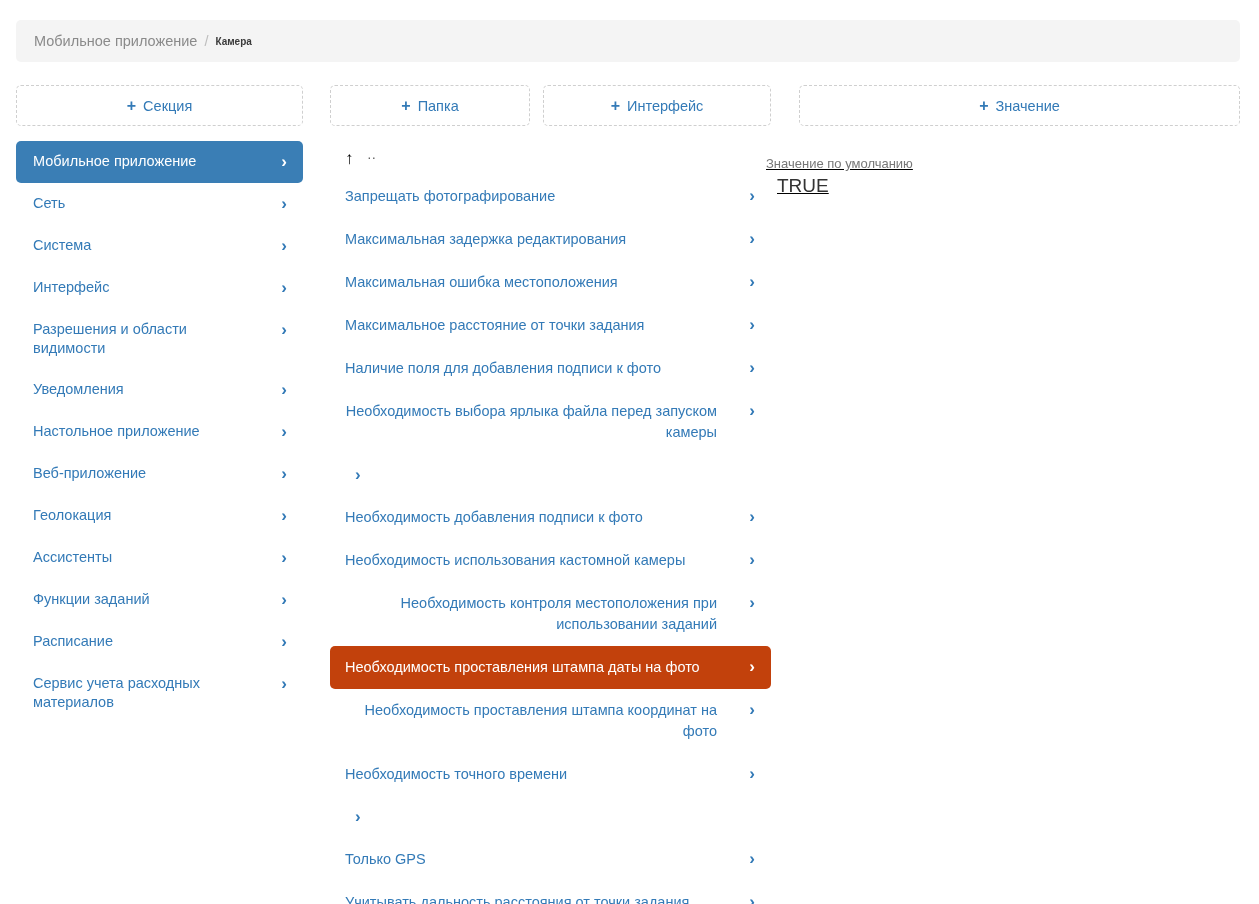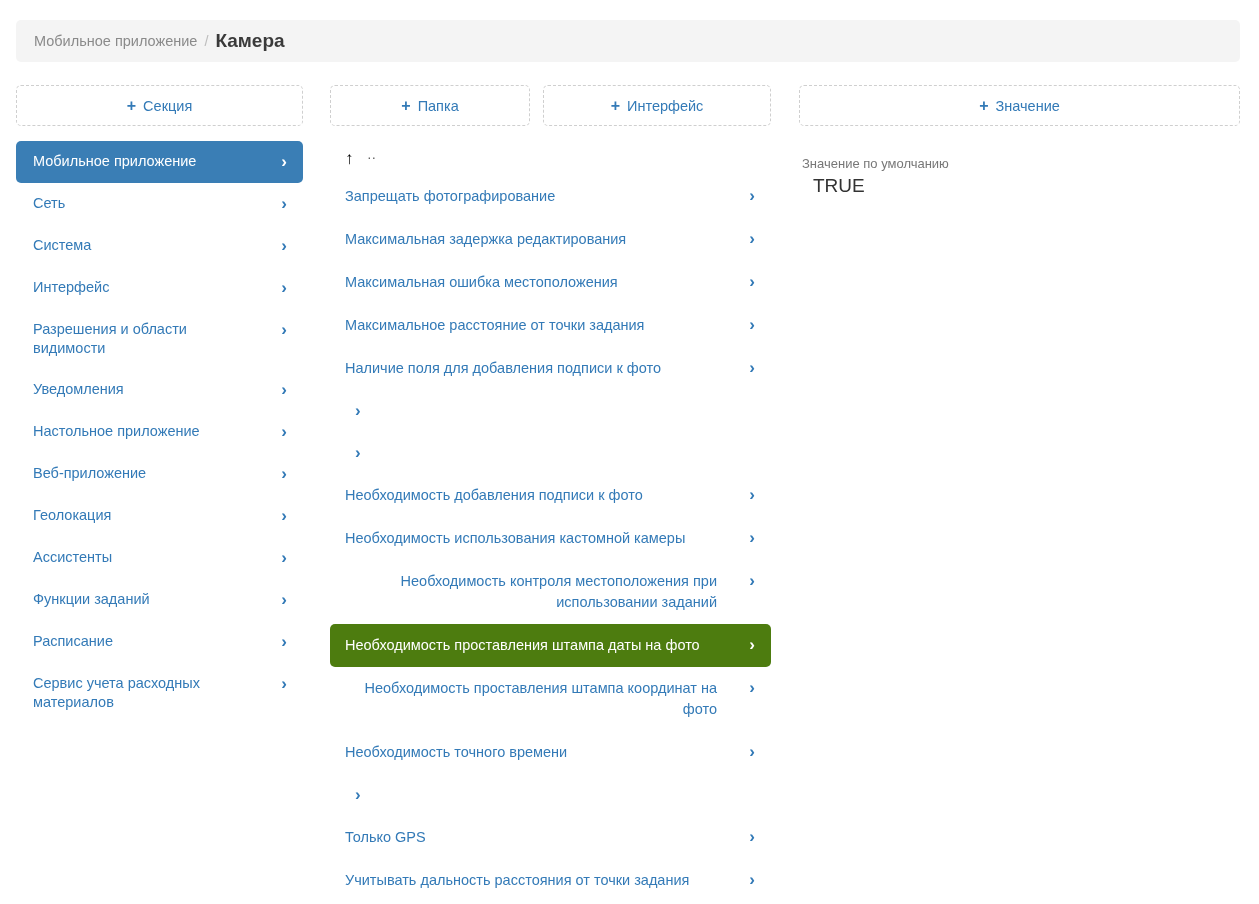"Камера" .crumb-current { font-size: 19px -> 10px }
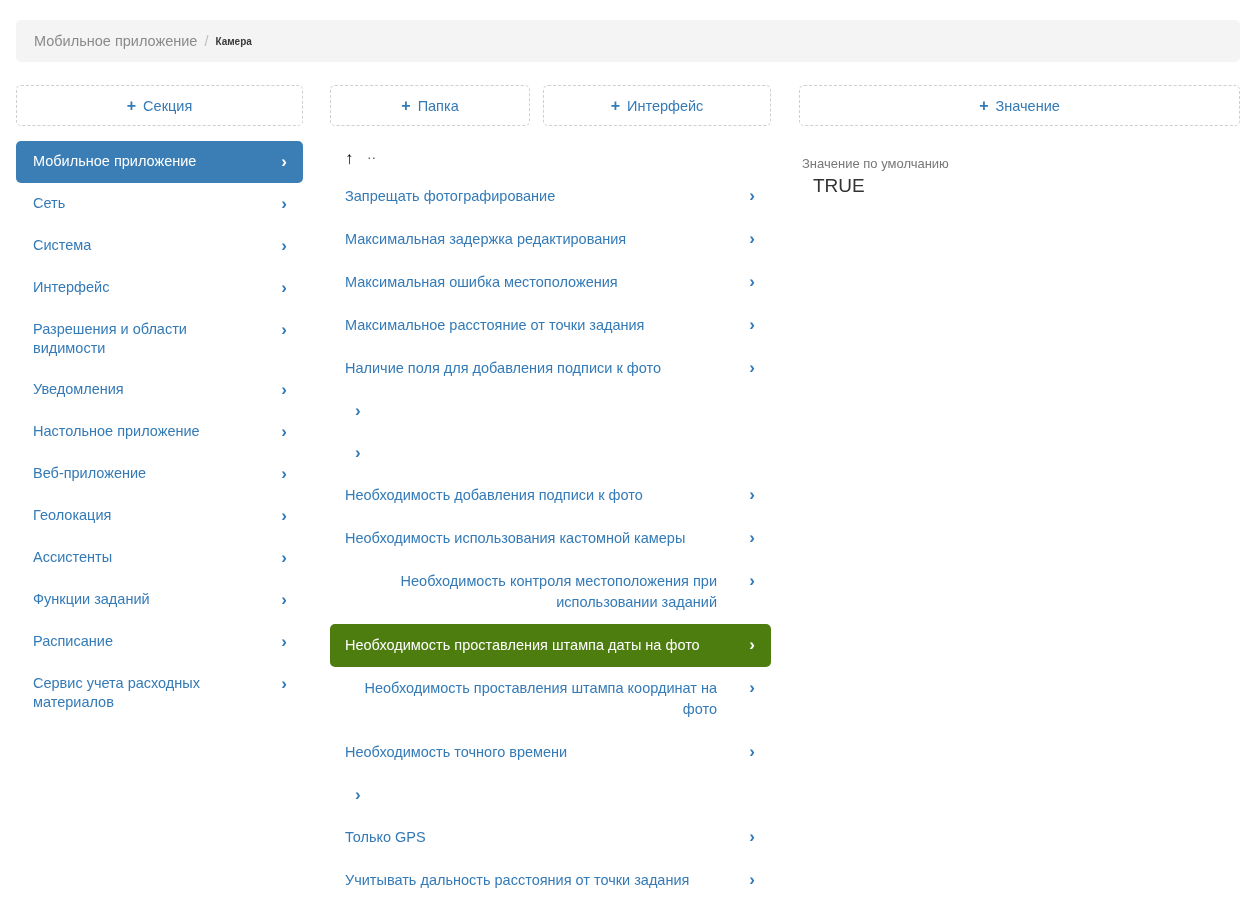"Значение по умолчанию" .value-panel { left: 802px -> 766px; text-decoration: none -> underline }
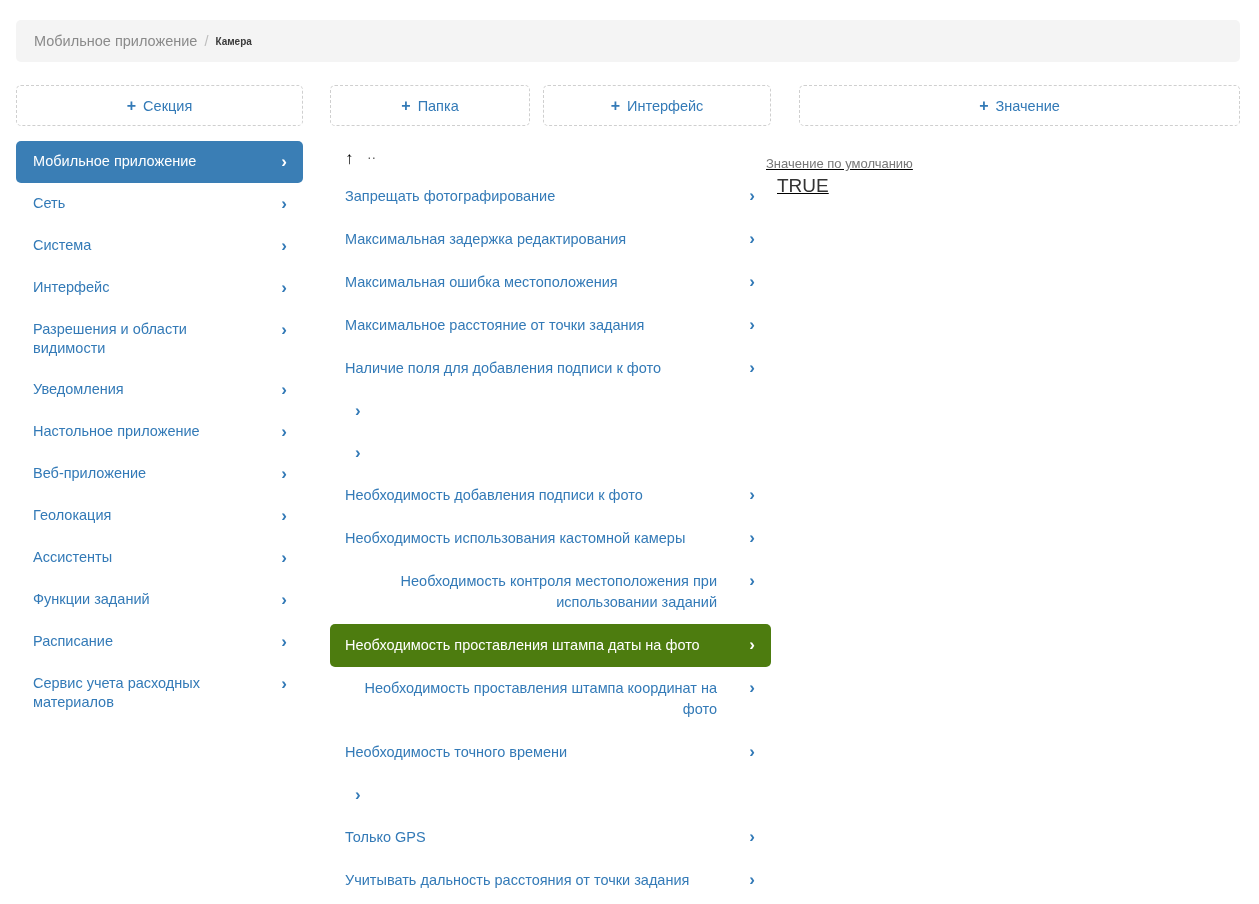"Необходимость выбора ярлыка файла перед" span.label { html: none -> <span>Необходимость выбора ярлыка файла перед запуском камеры</span> }
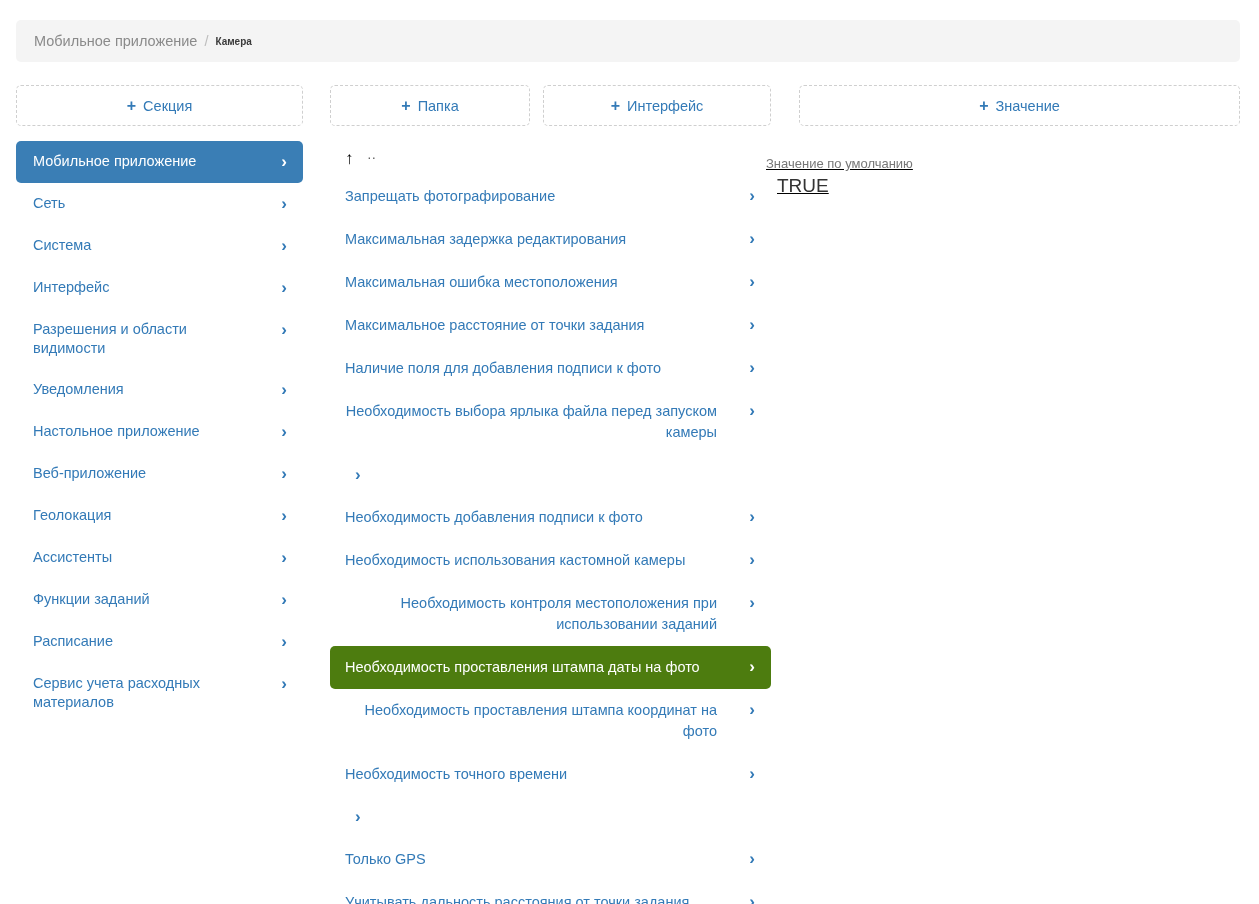"Необходимость проставления штампа даты" .mid-item.selected { background: #4d7c0f -> #c2410c }
